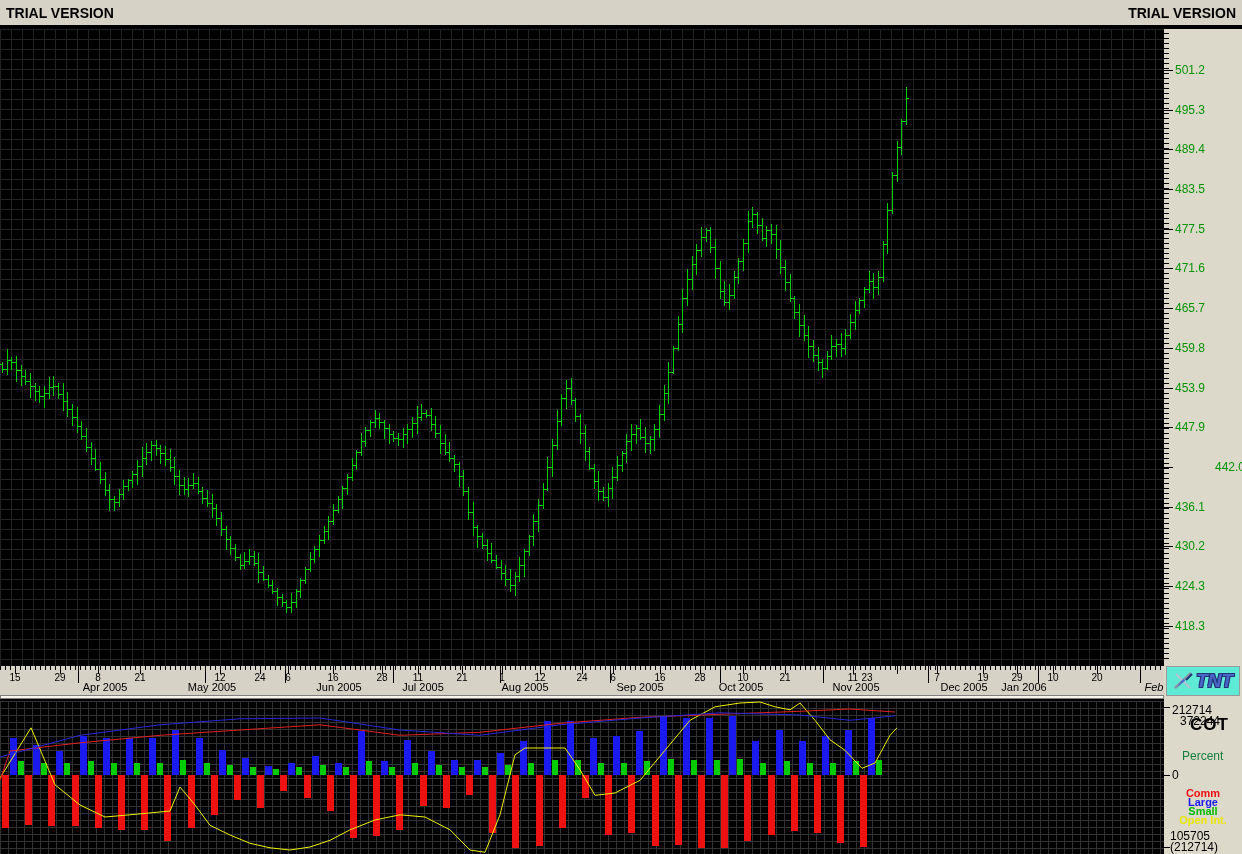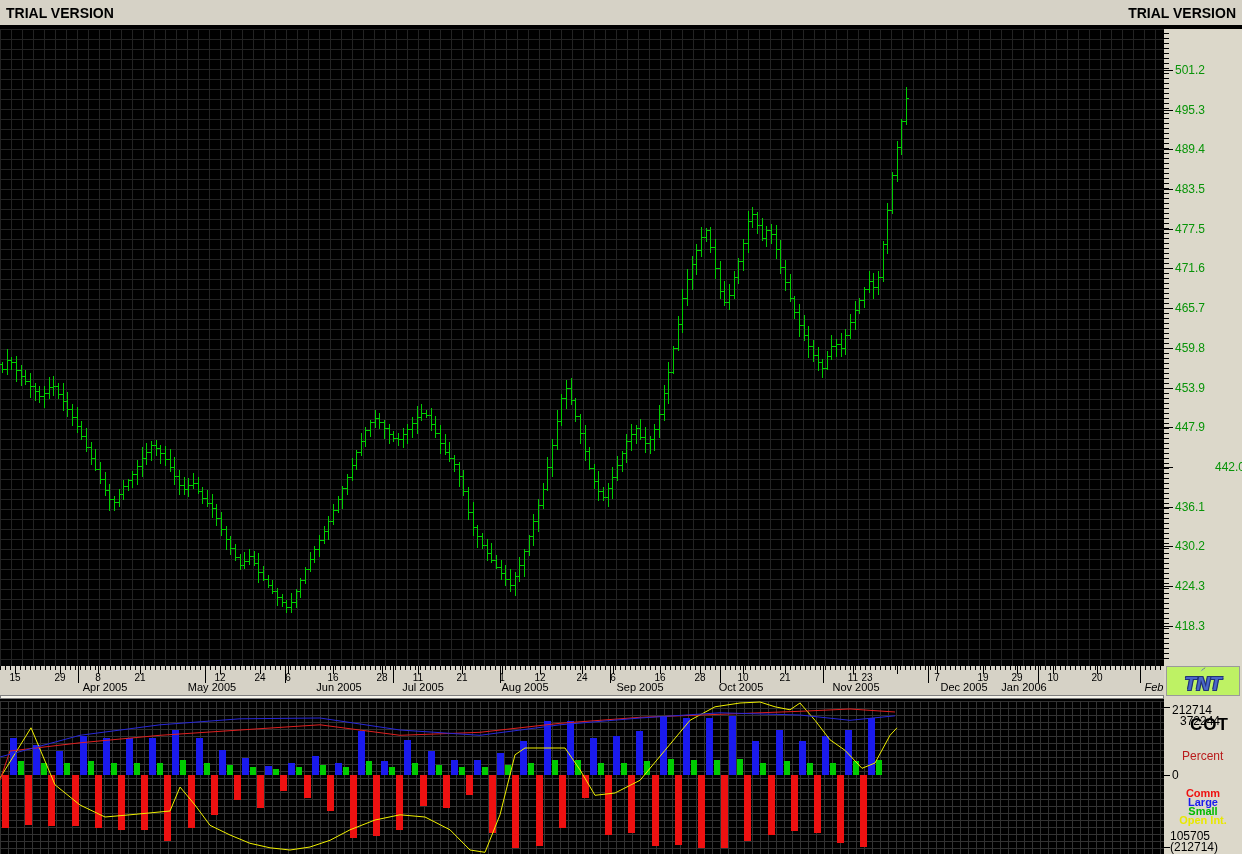"TNT" #logo-box { background: #bef264 -> #5eead4; flex-direction: column -> none }
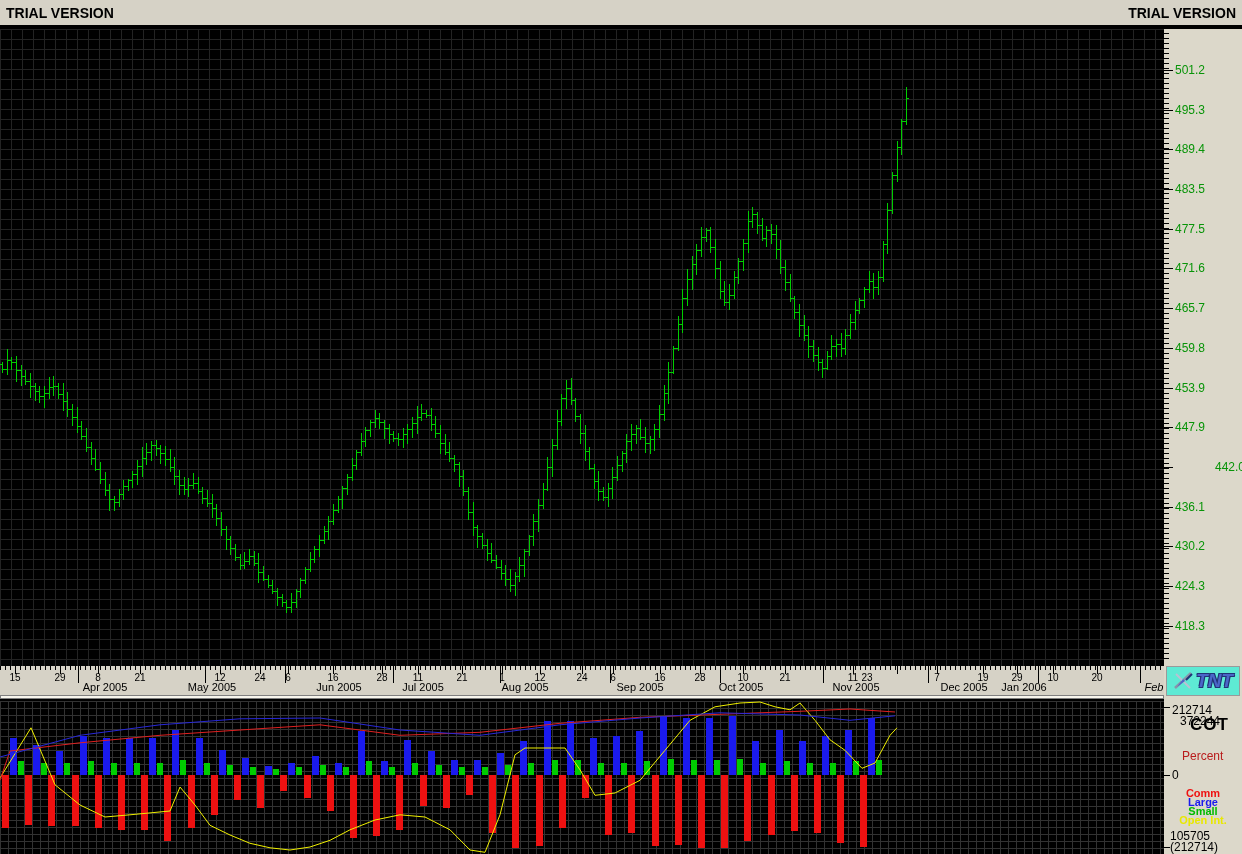"Percent" #cot-sub { color: #b91c1c -> #15803d }
